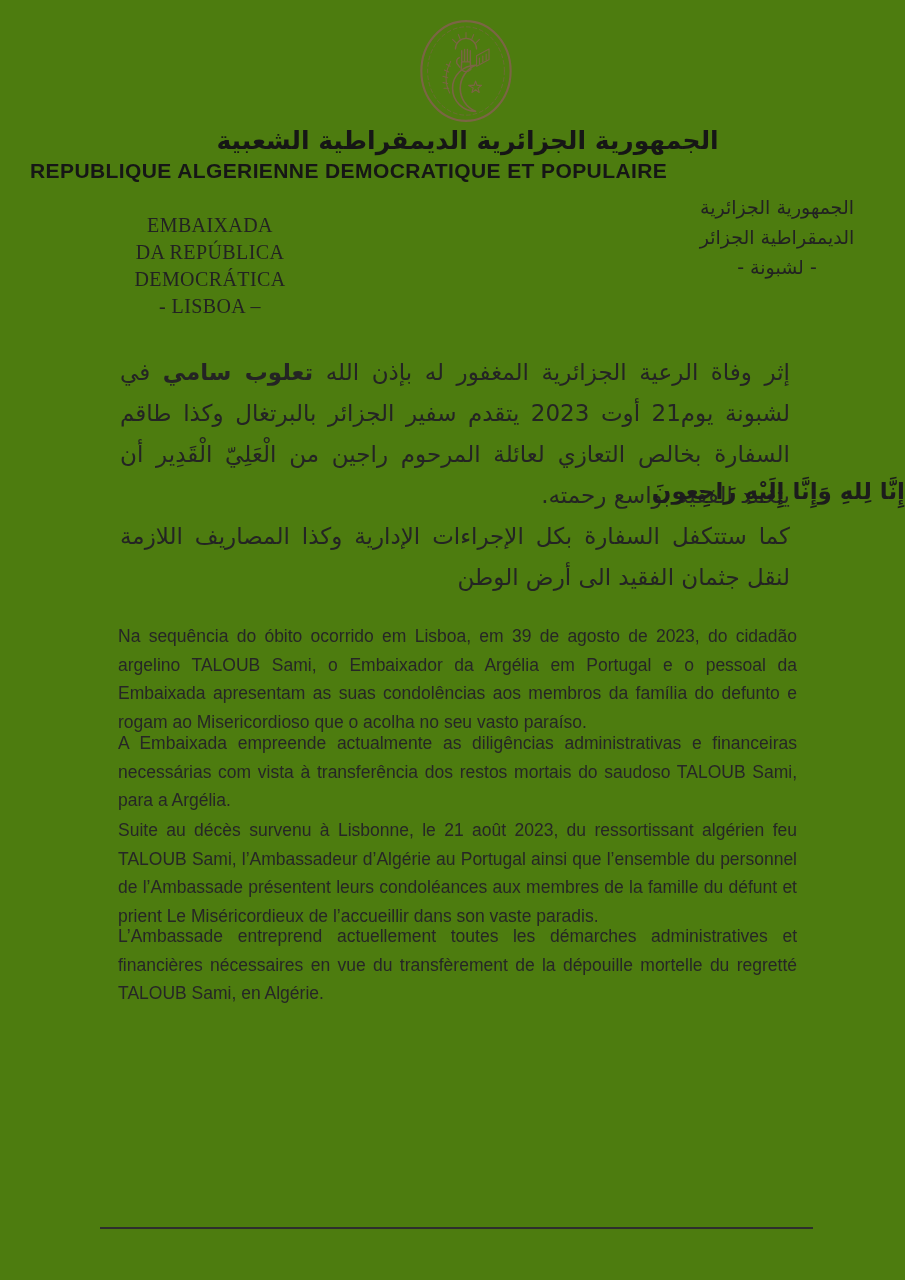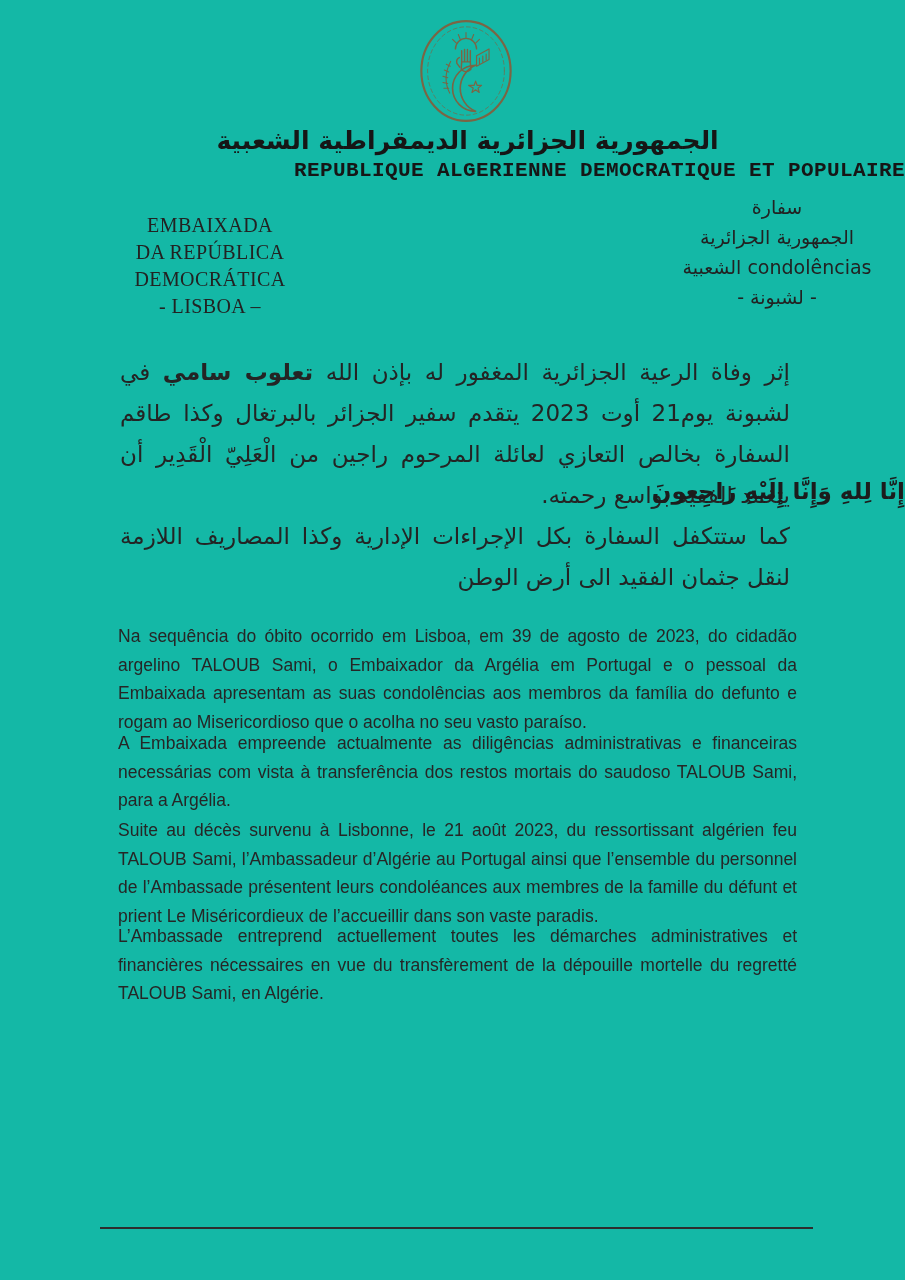"الجمهورية الجزائرية الديمقراطية الشعبية" .page { background: #14b8a6 -> #4d7c0f }
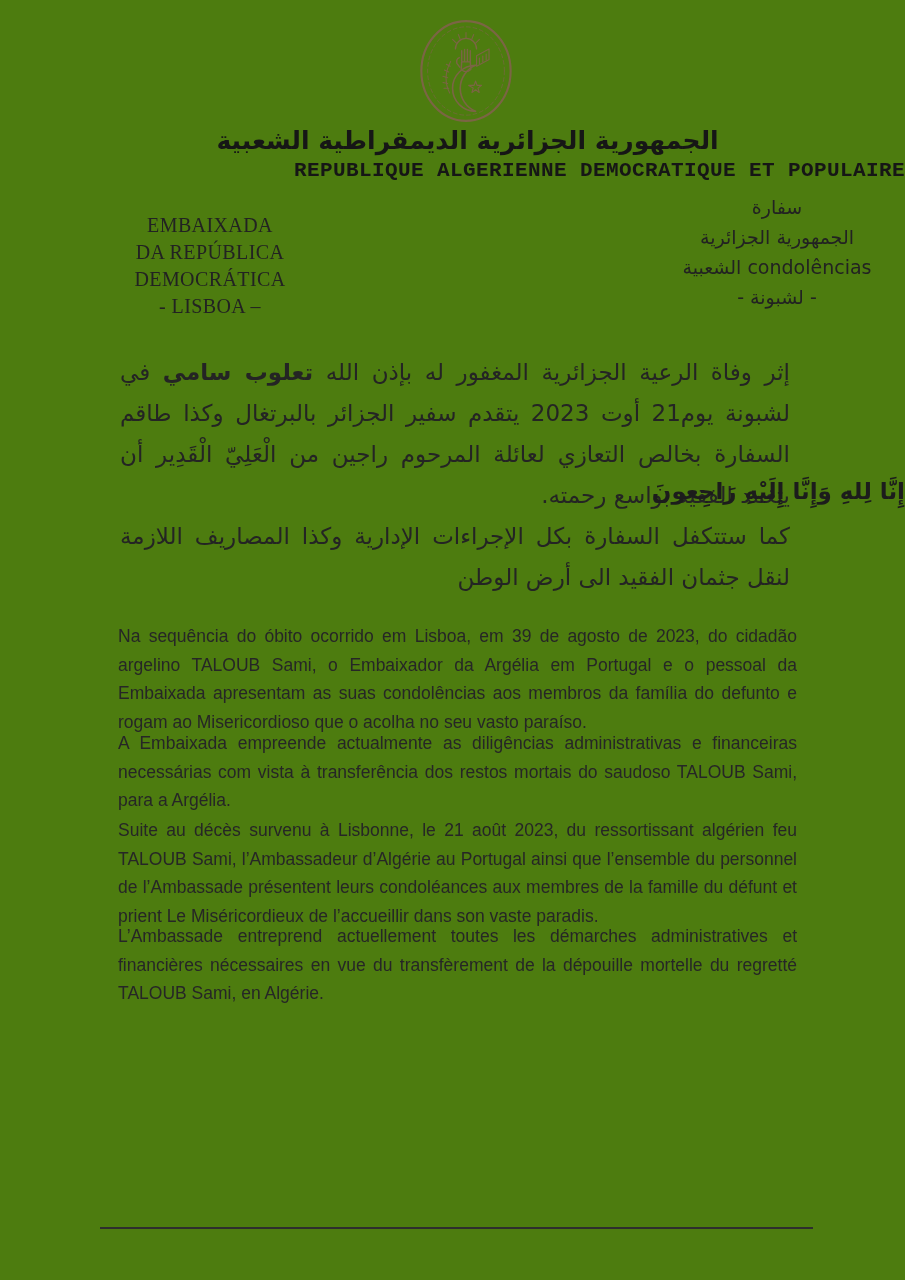"REPUBLIQUE ALGERIENNE DEMOCRATIQUE ET" .title-fr { font-family: Liberation Mono, monospace -> Liberation Sans, sans-serif; text-align: right -> left }
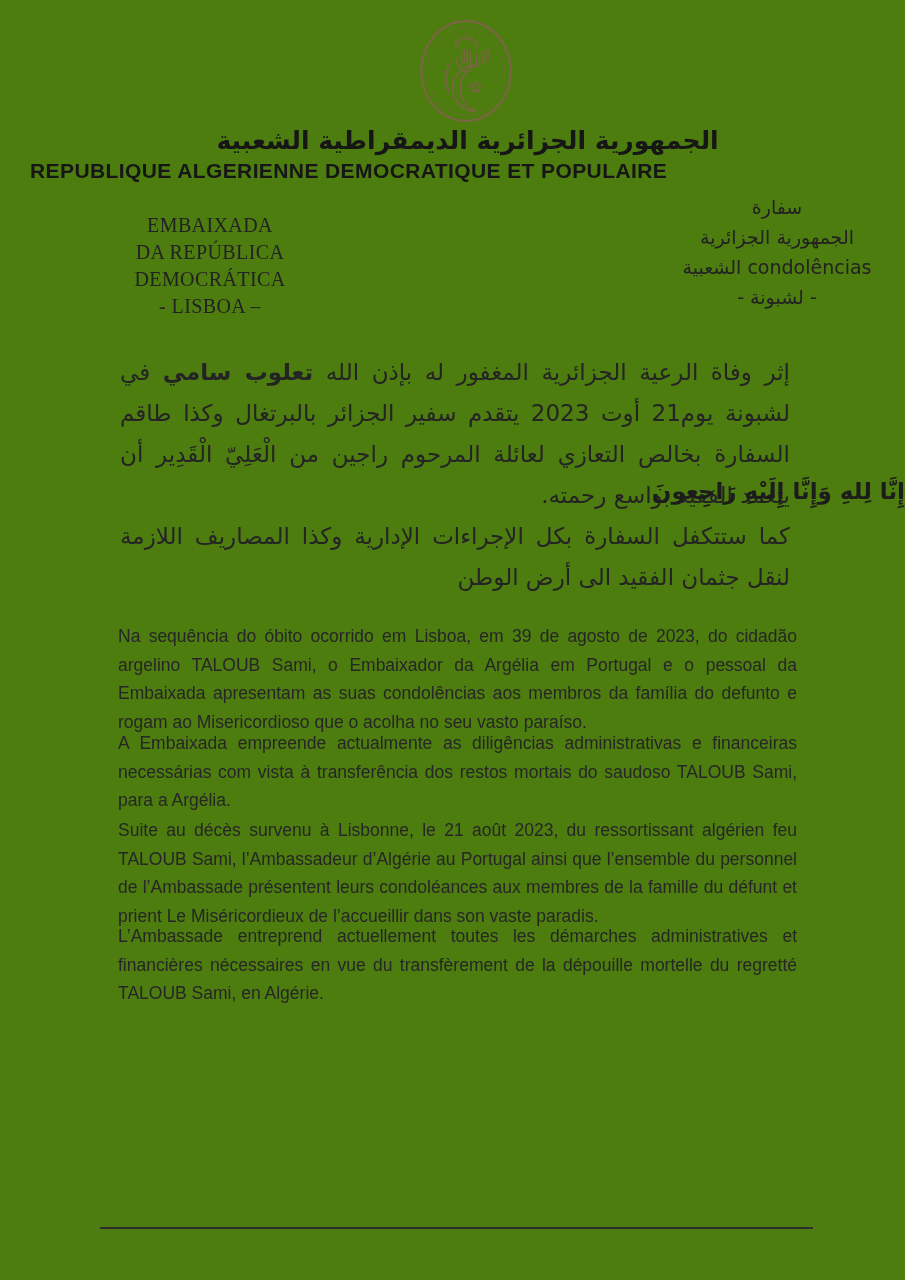"سفارة" div { html: <div>سفارة</div> -> none }
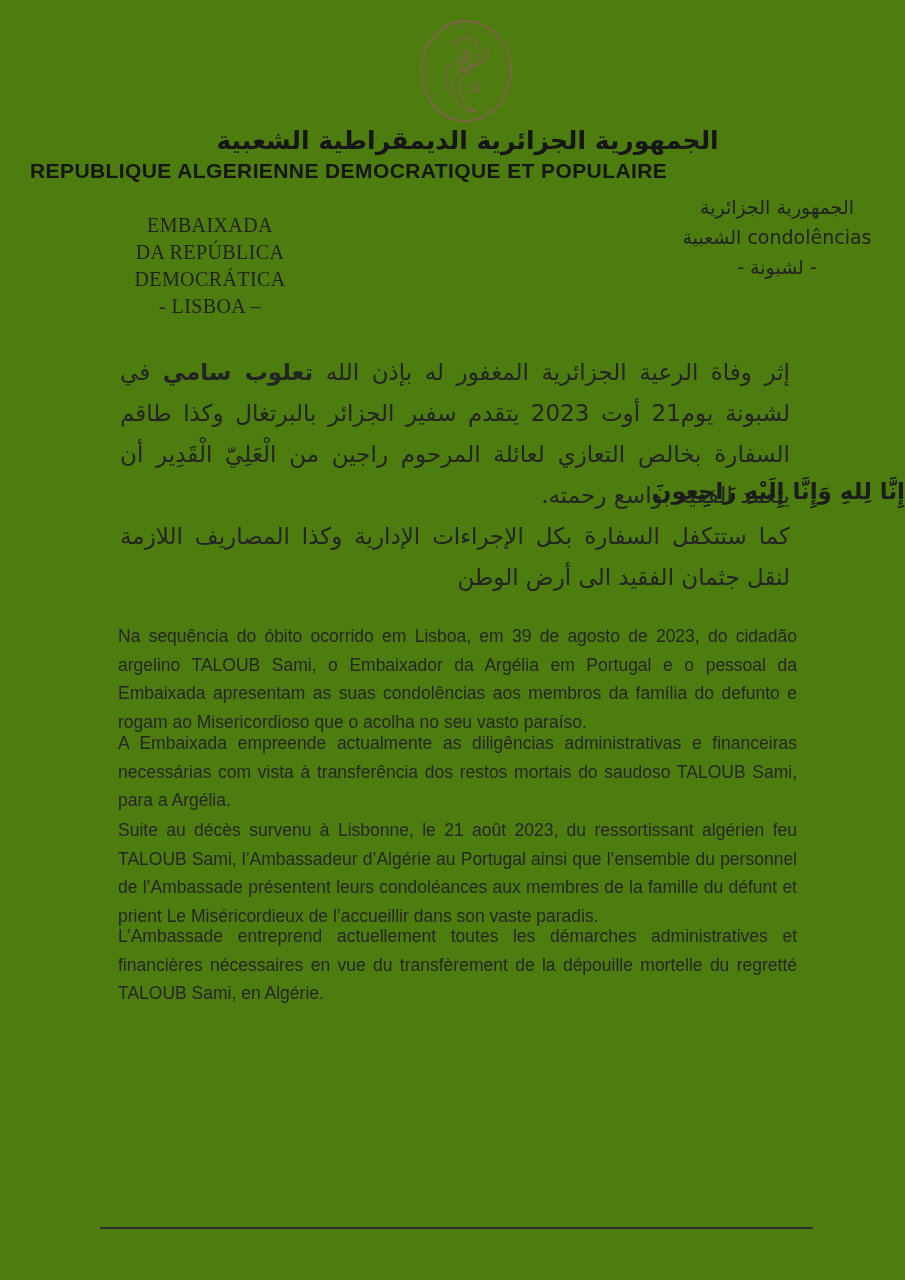"condolências الشعبية" div { text: condolências الشعبية -> الديمقراطية الجزائر }
